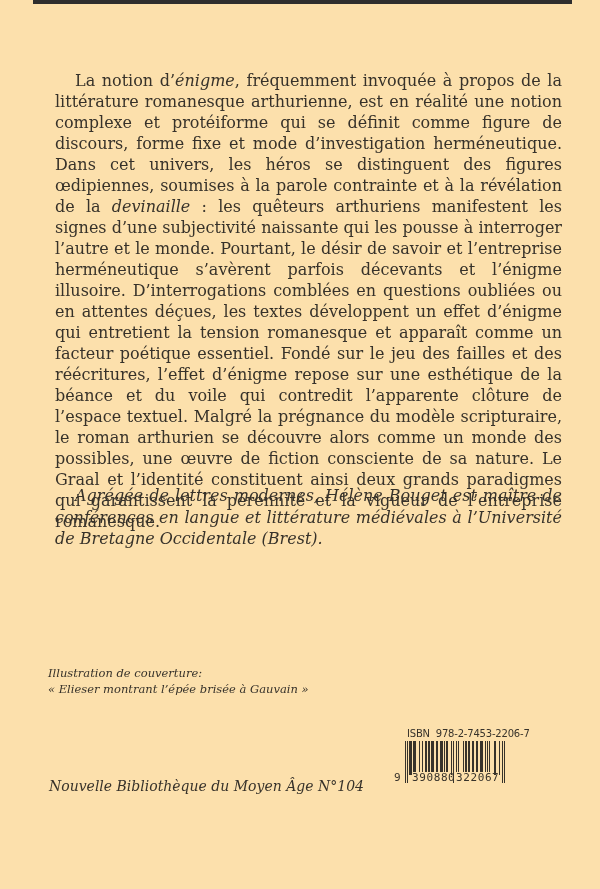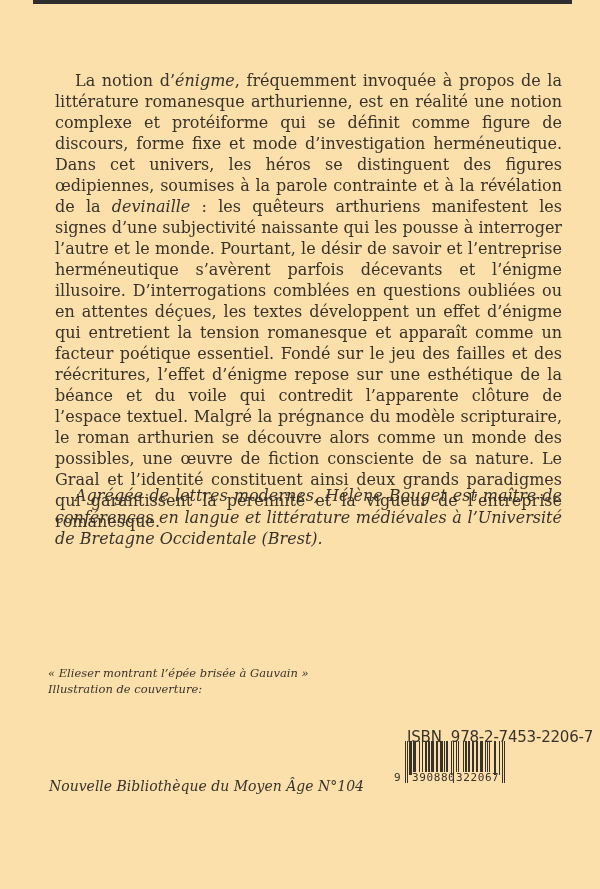"« Elieser montrant l’épée brisée" div { order: before "Illustration de couverture:" -> after "Illustration de couverture:" }
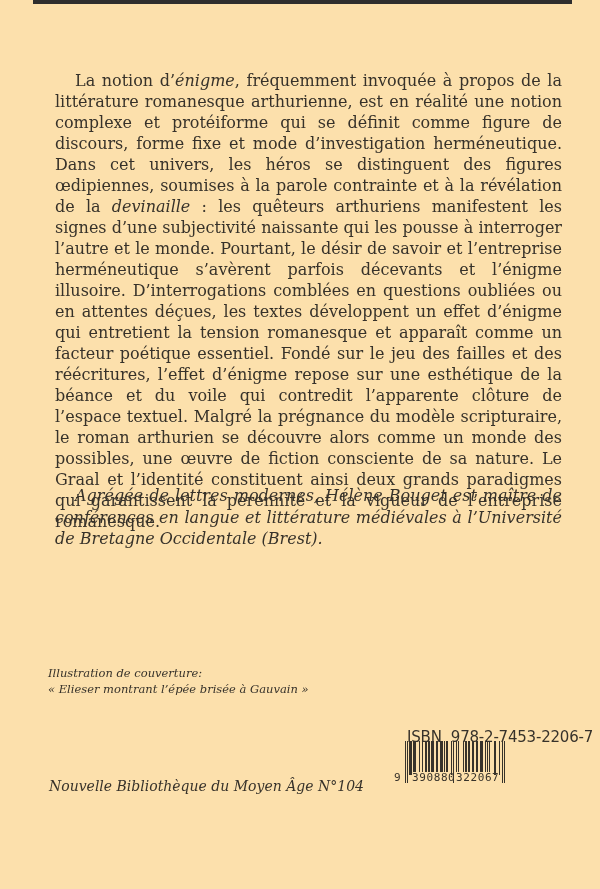"ISBN 978-2-7453-2206-7" .isbn-label { font-size: 15px -> 10px }
